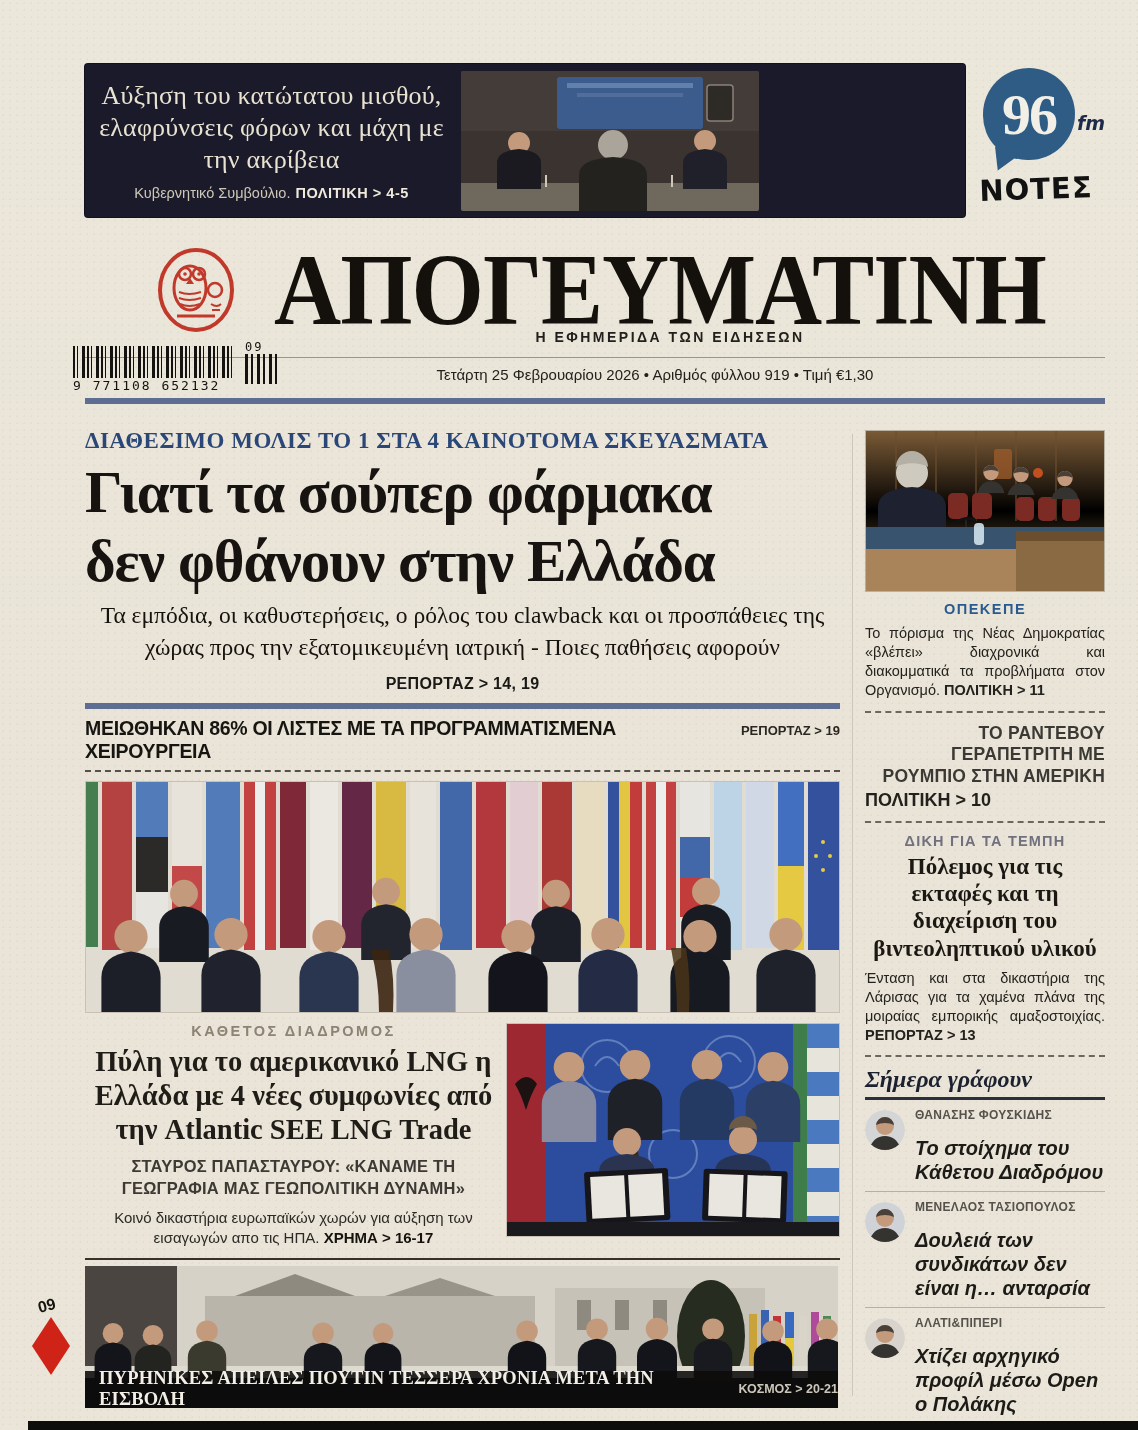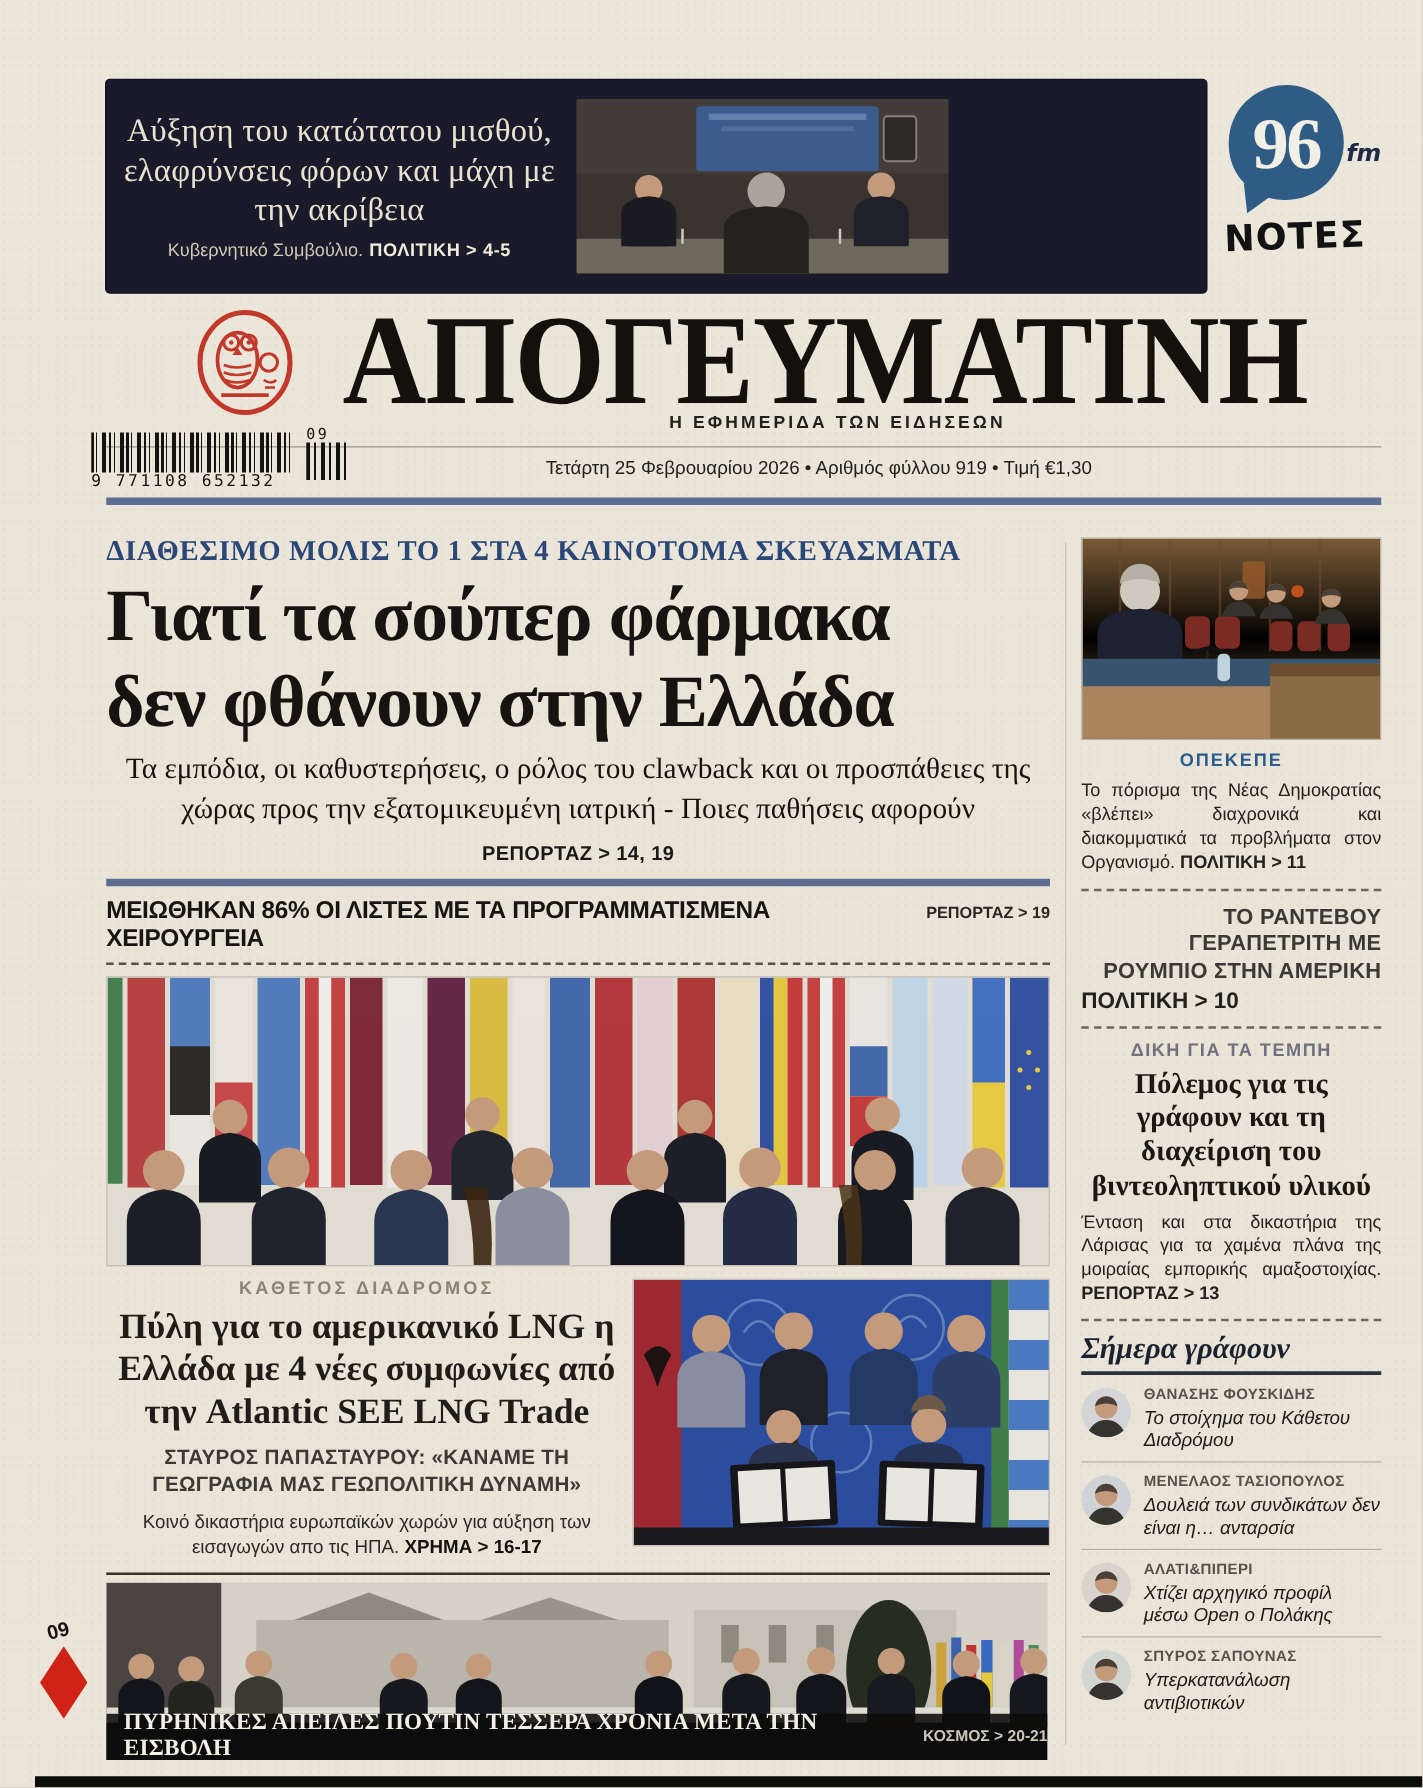"Αύξηση του κατώτατου μισθού, ελαφρύνσεις" .promo-box { height: 170px -> 153px }
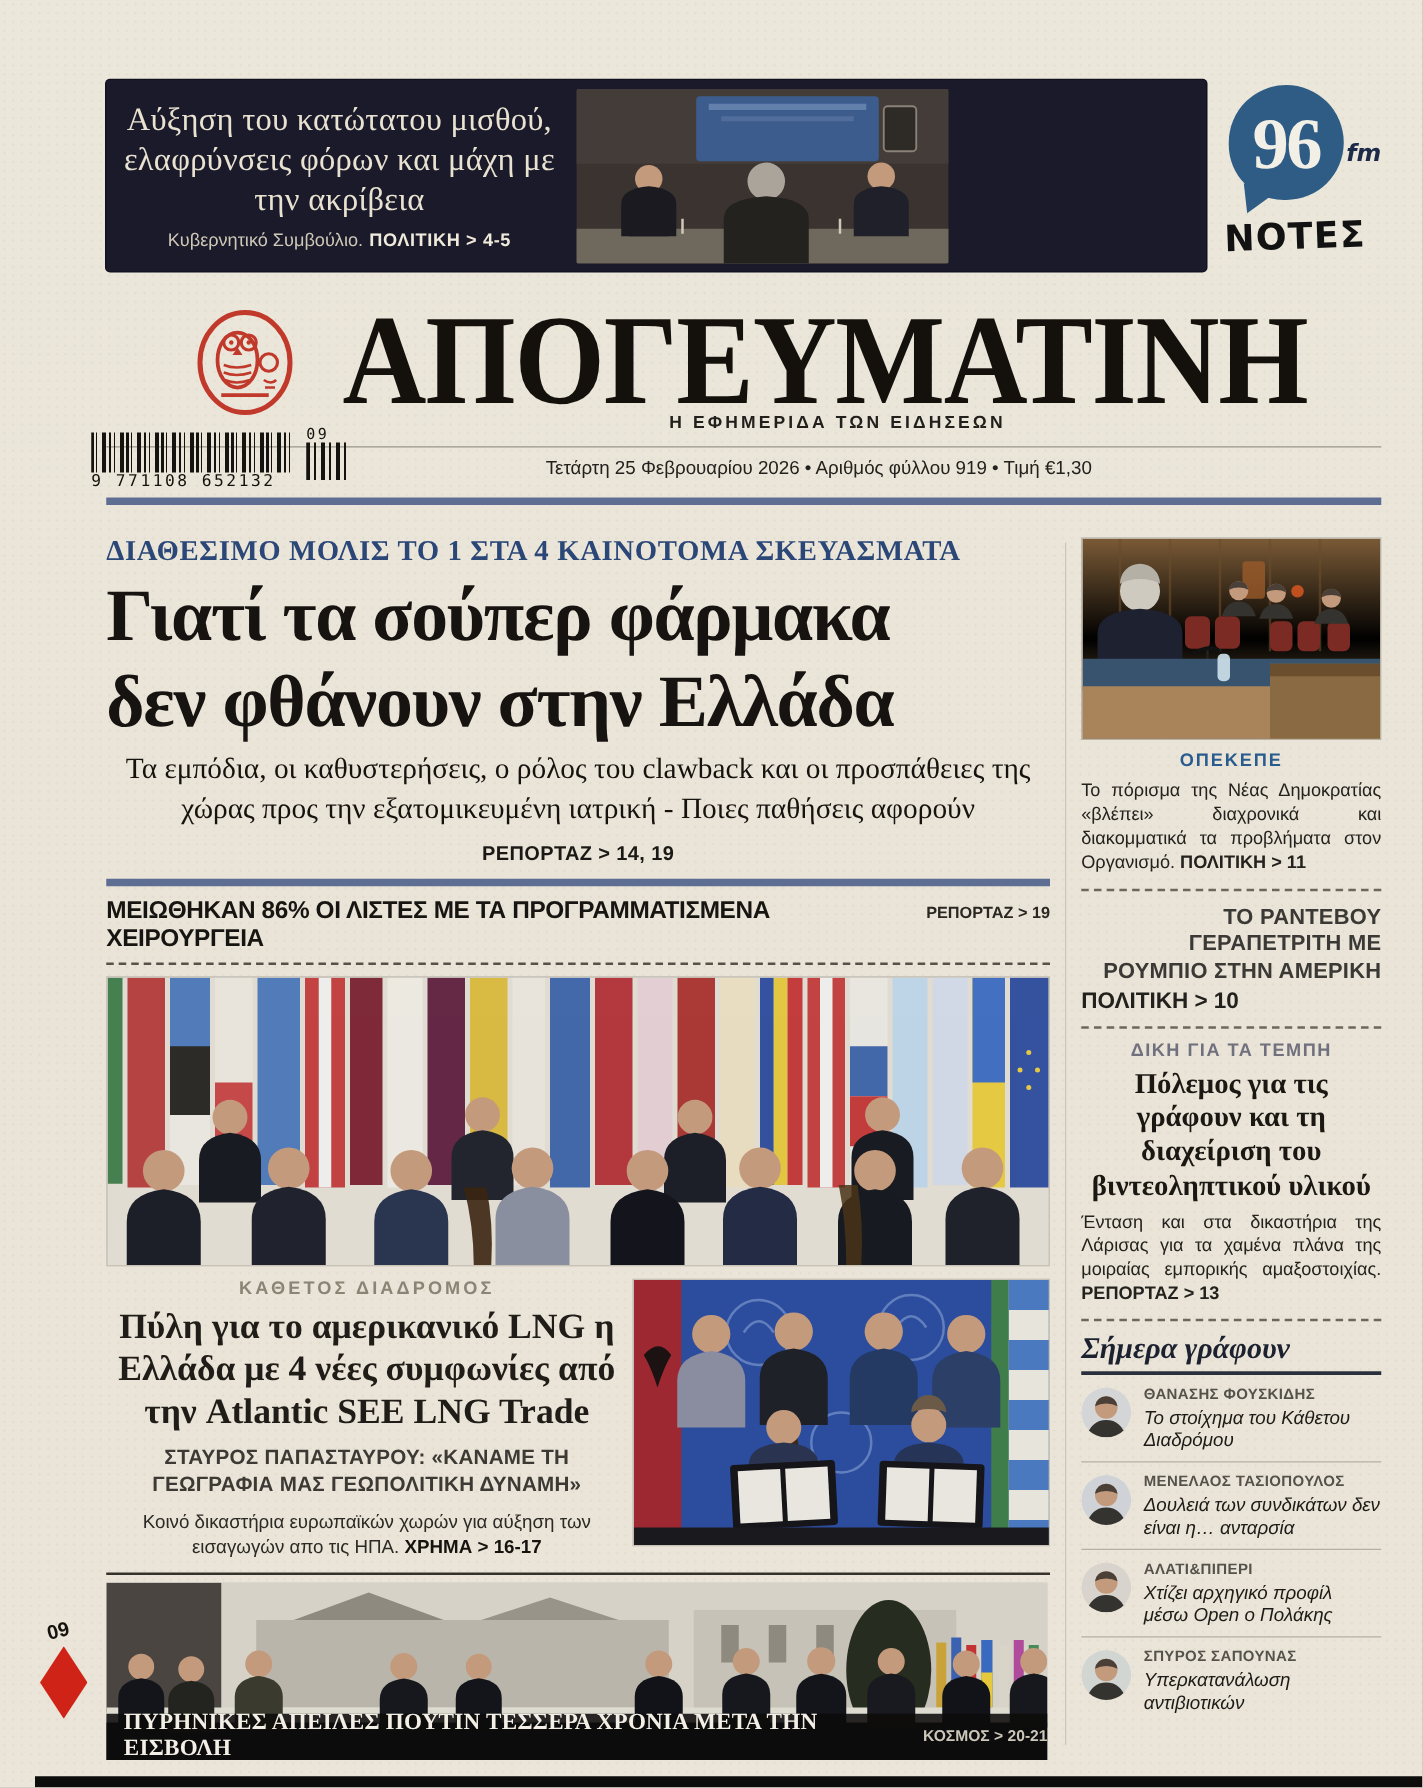"Πόλεμος για τις γράφουν και" div.r-h { text: γράφουν -> εκταφές }
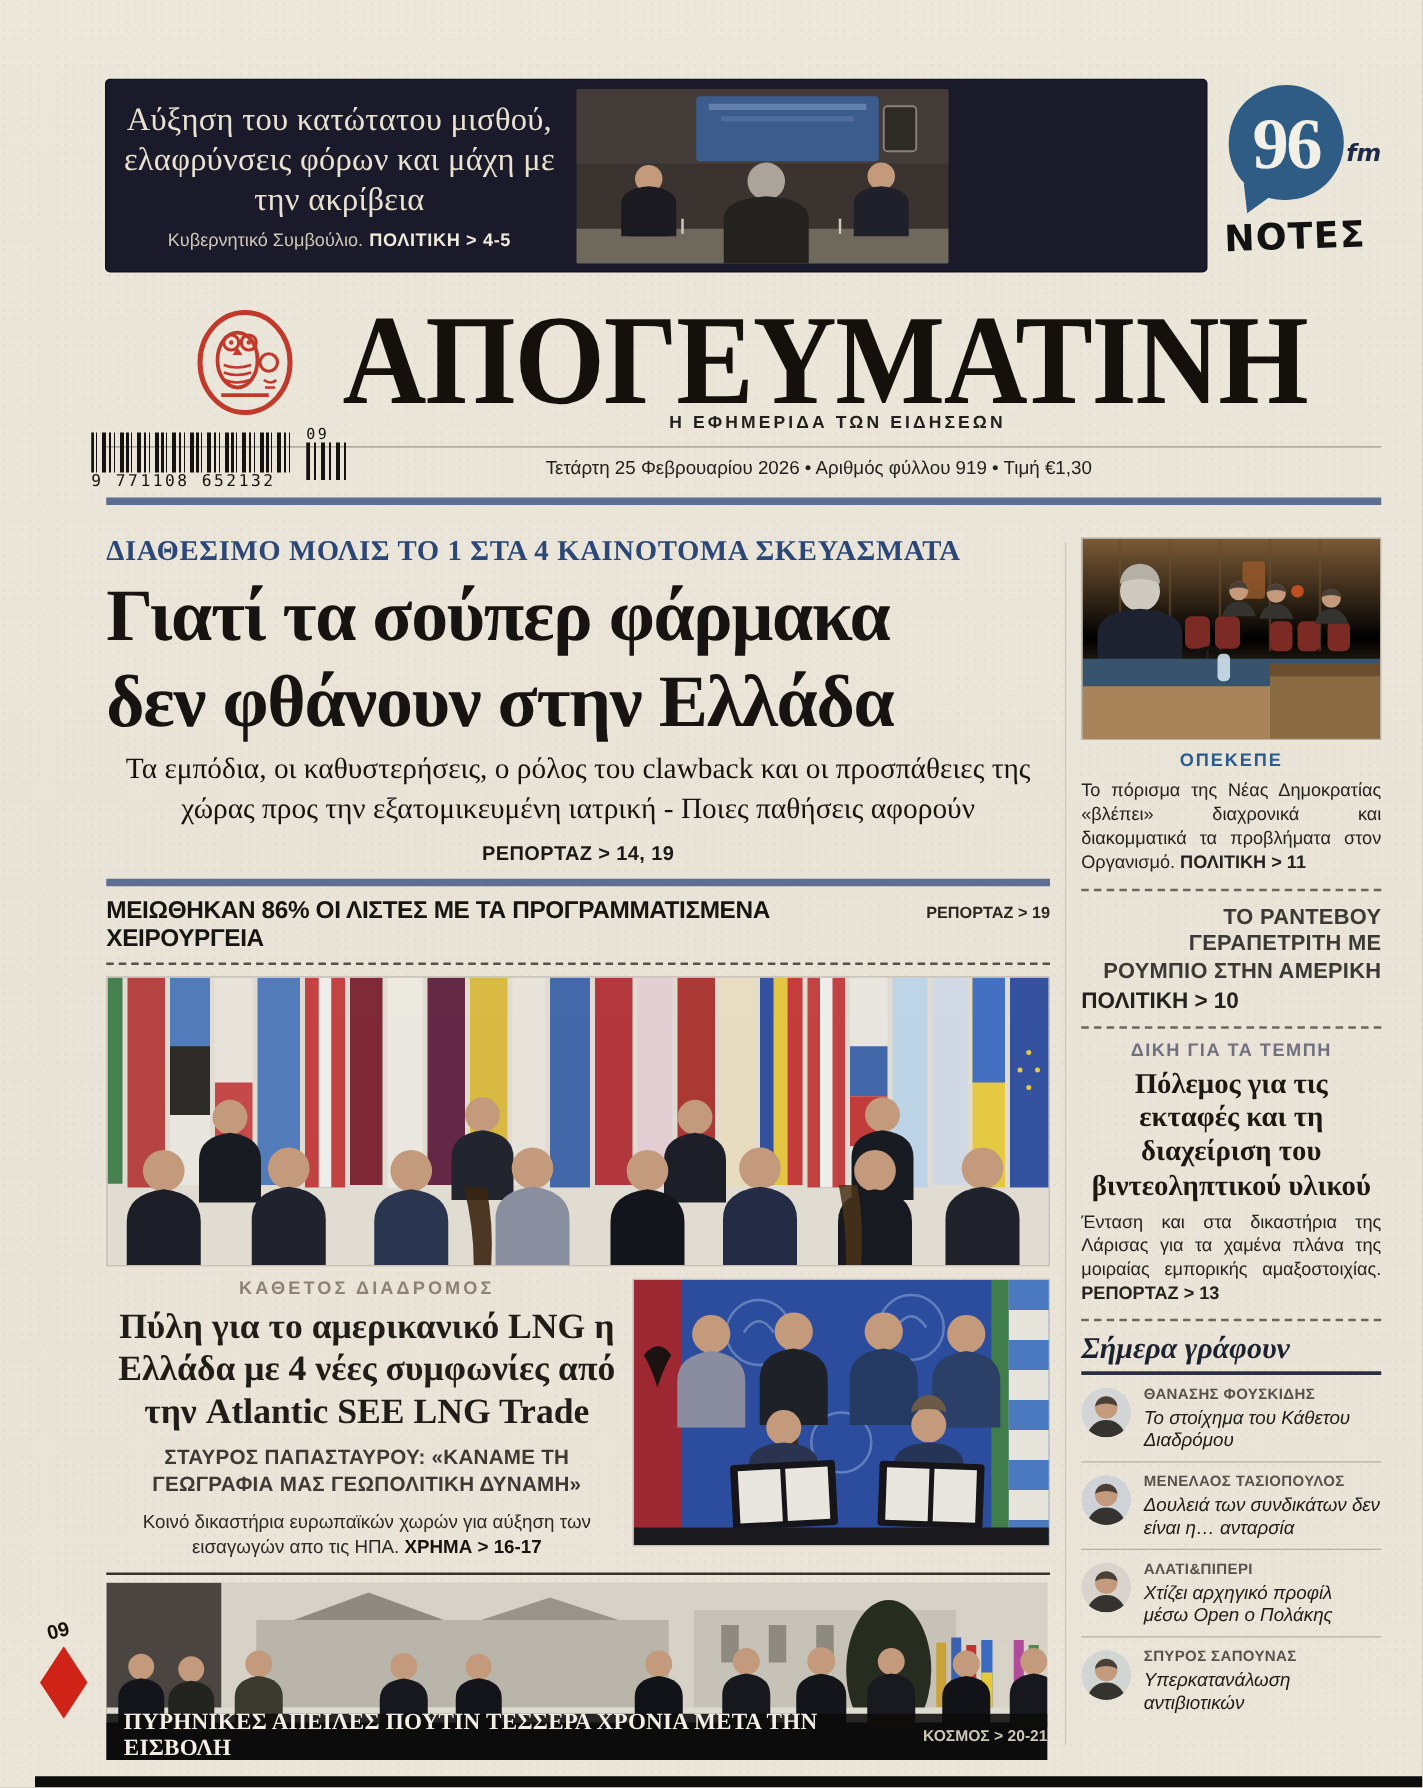"Το στοίχημα του Κάθετου Διαδρόμου" .c-title { font-size: 15px -> 20px; font-weight: normal -> bold; margin-top: 4px -> 14px }
